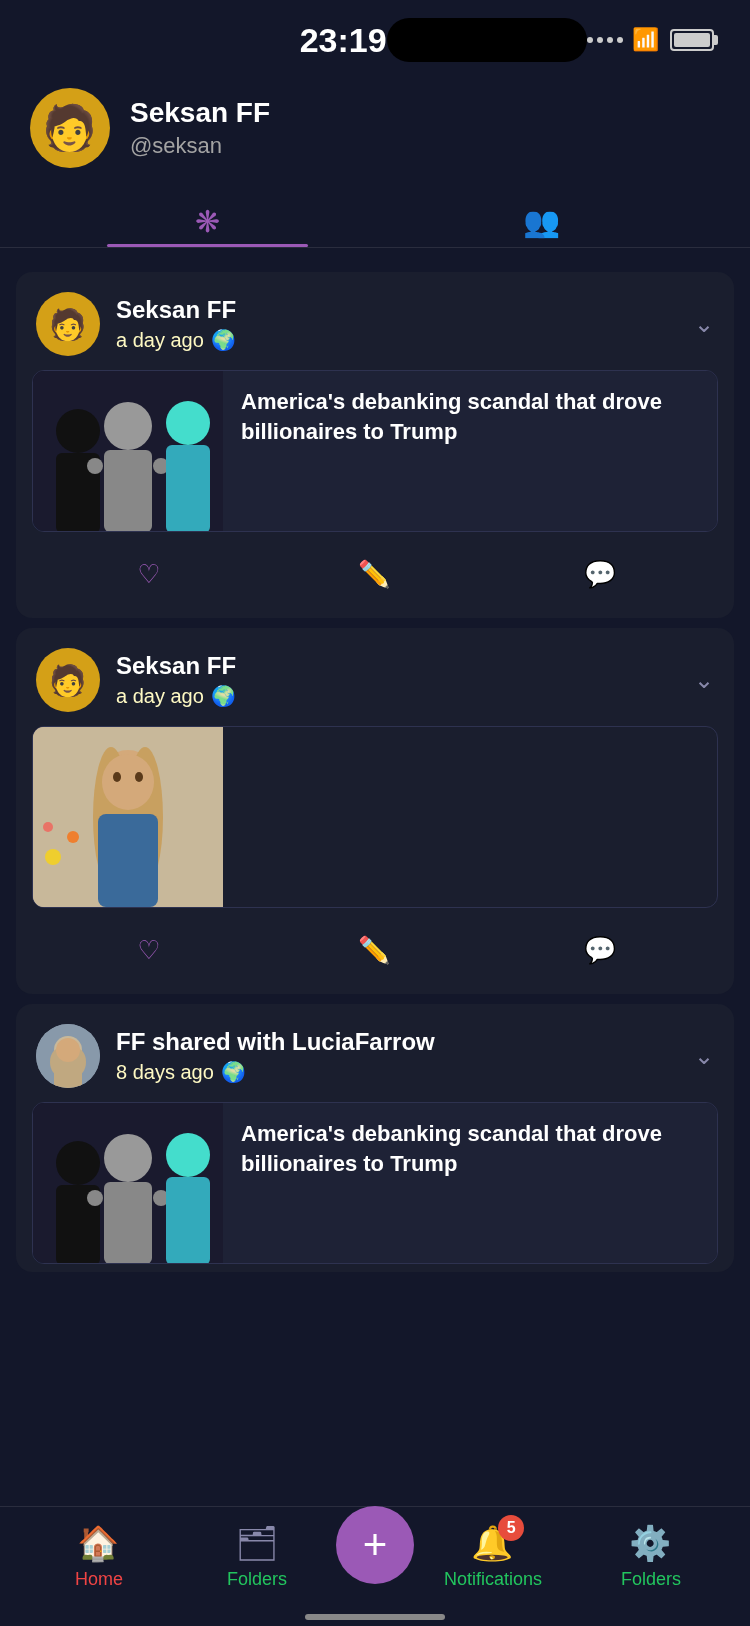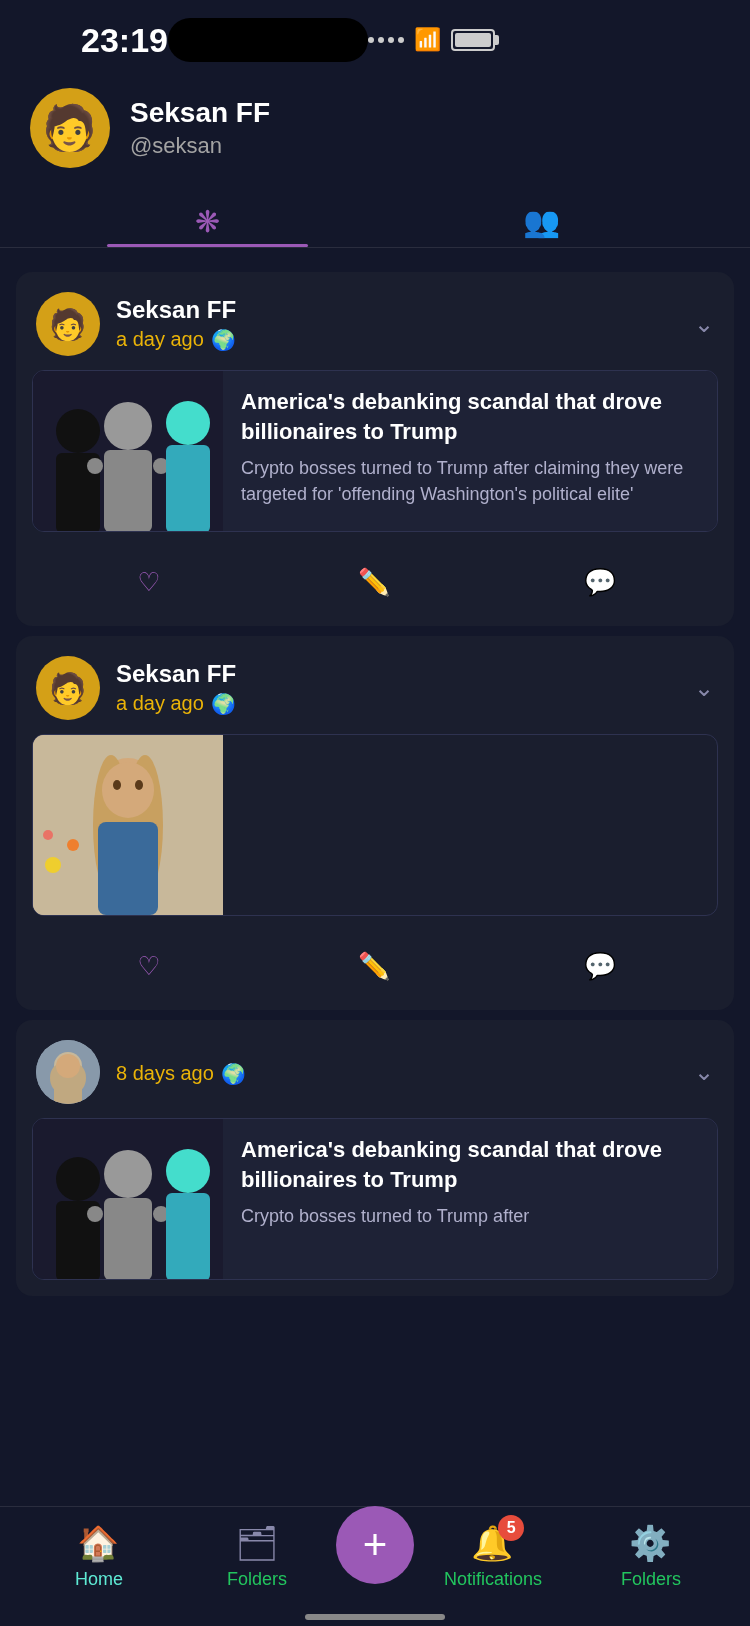"23:19" .status-bar { justify-content: flex-start -> flex-end; margin-left: 45px -> none }
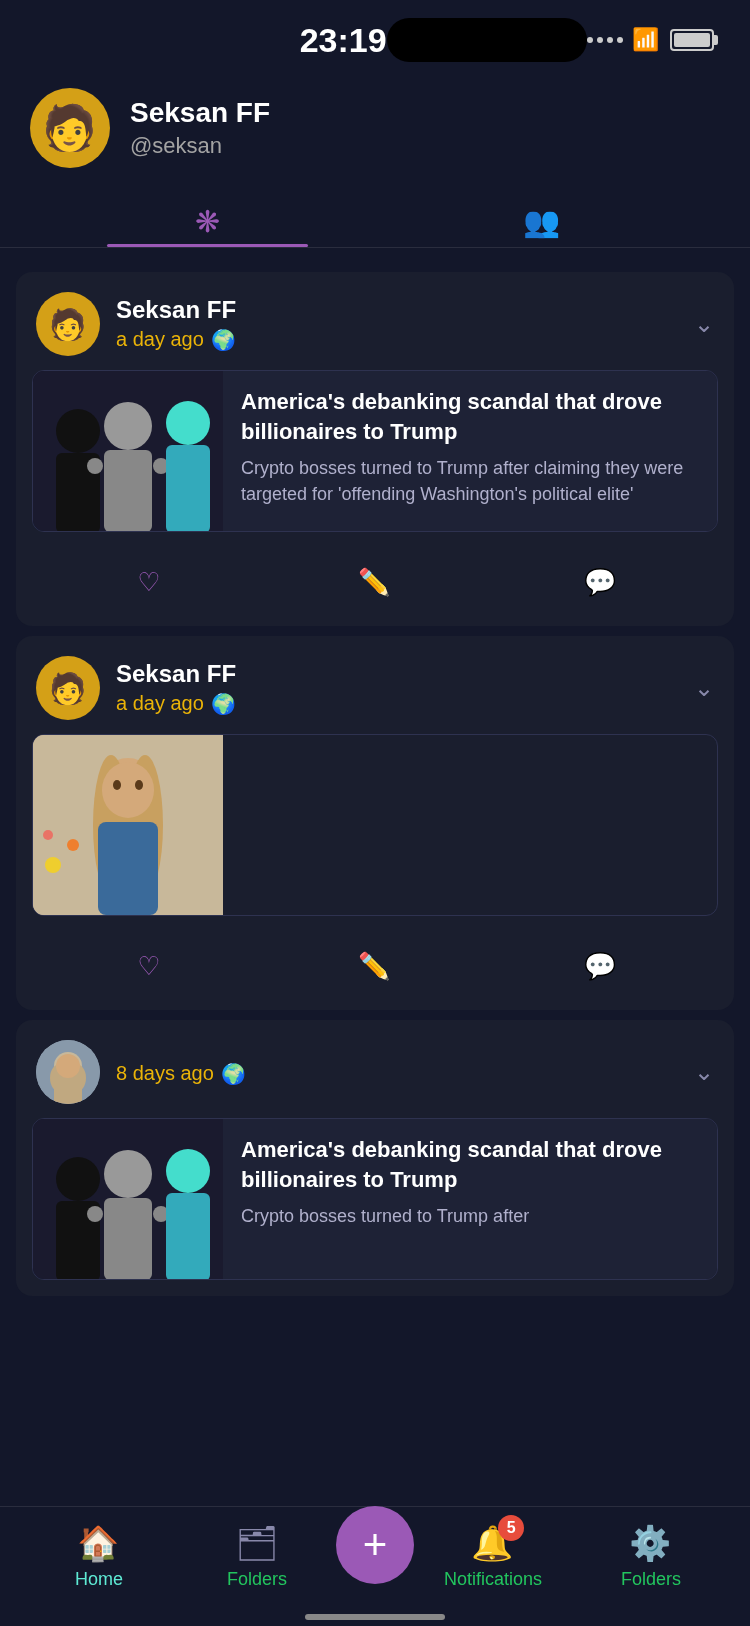"a day ago" .post-time { align-items: flex-start -> center; color: #eab308 -> #fef9c3 }
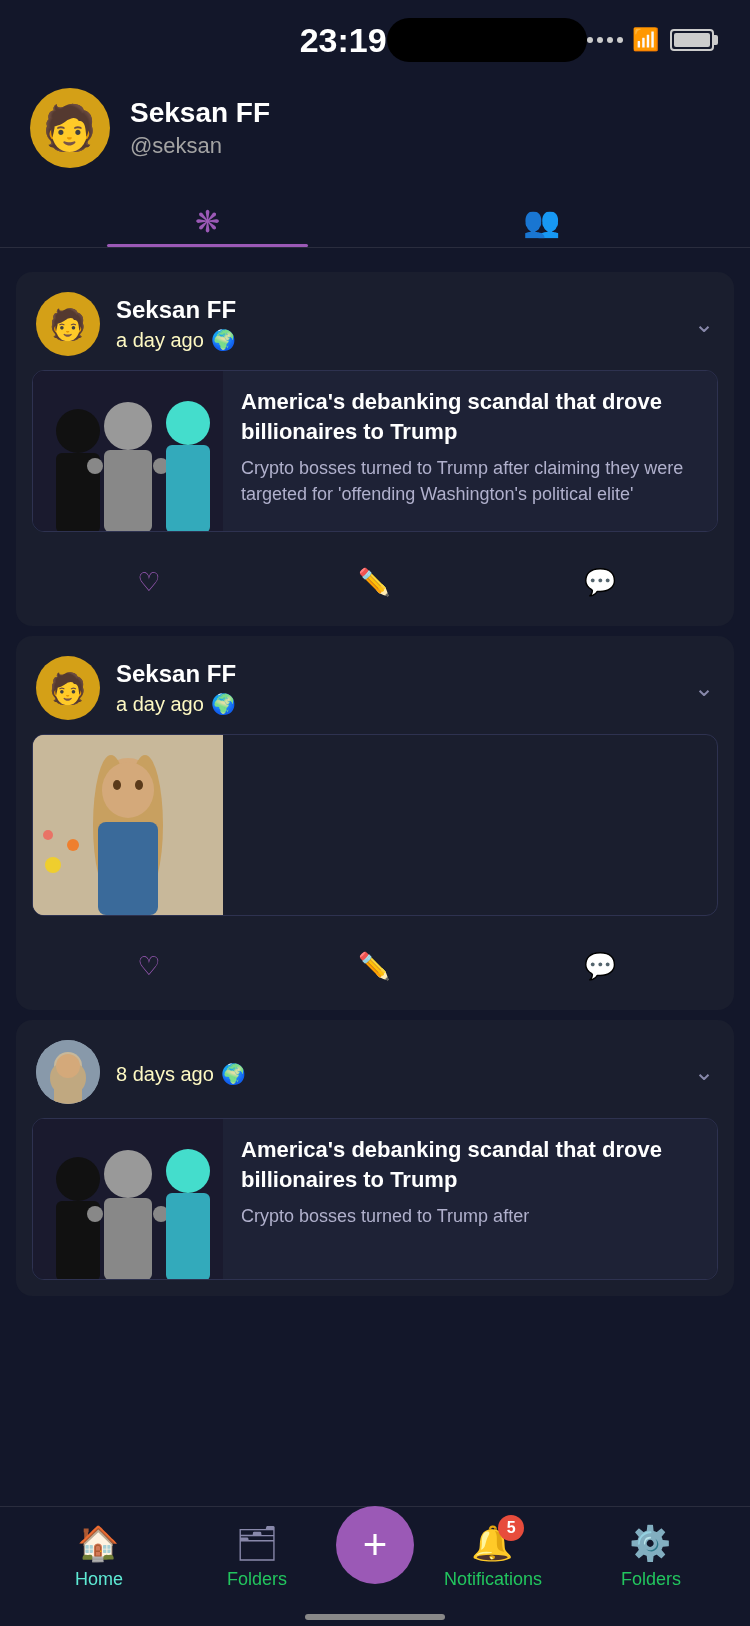"America's debanking scandal that drove" .article-card { margin: 0 16px 16px -> 0 16px 8px }
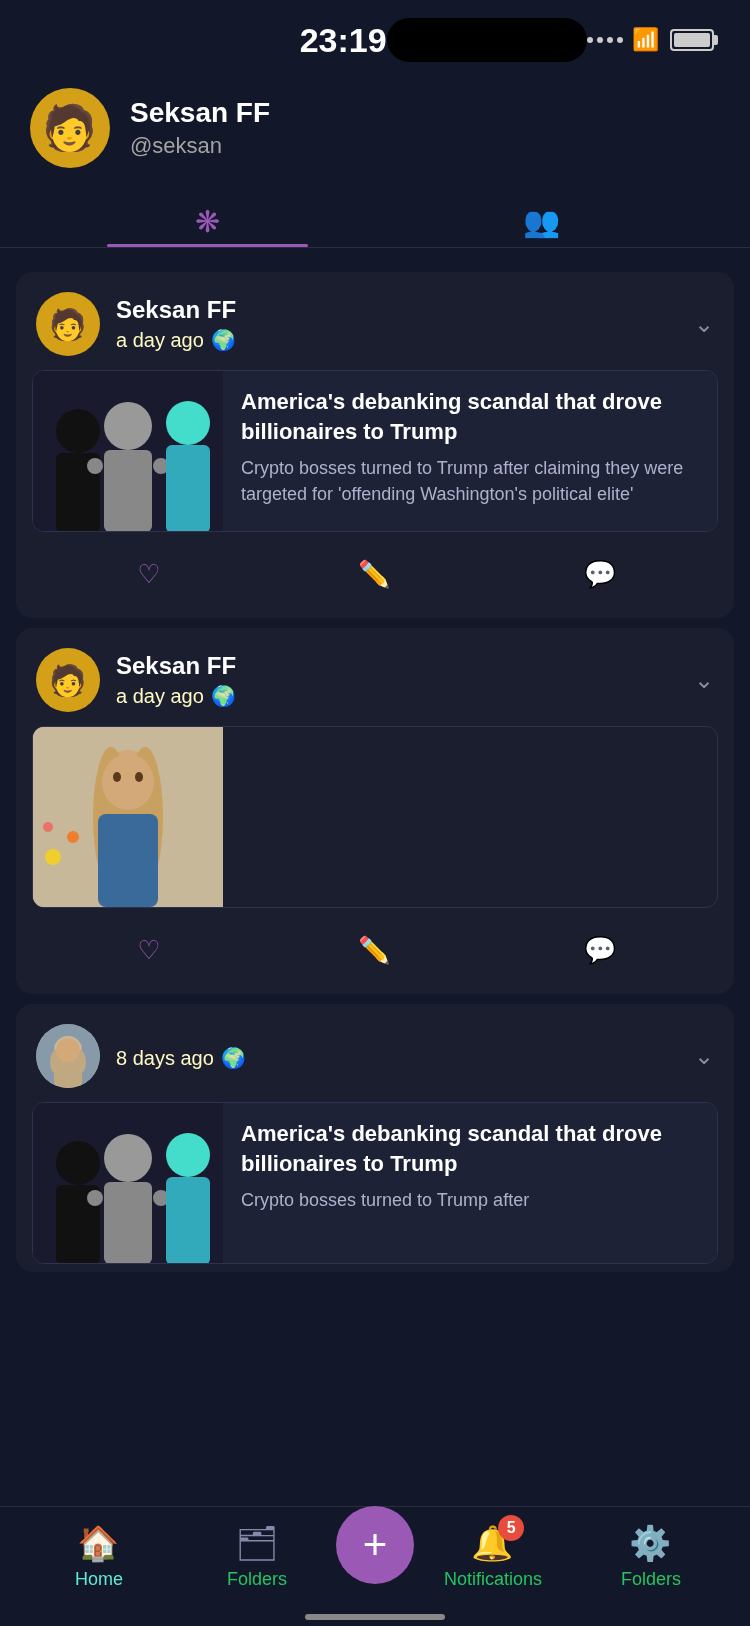"Crypto bosses turned to Trump after claiming" div.article-desc { html: <div>Crypto bosses turned to Trump after claiming they were targeted for 'offending Washington's political elite'</div> -> none }
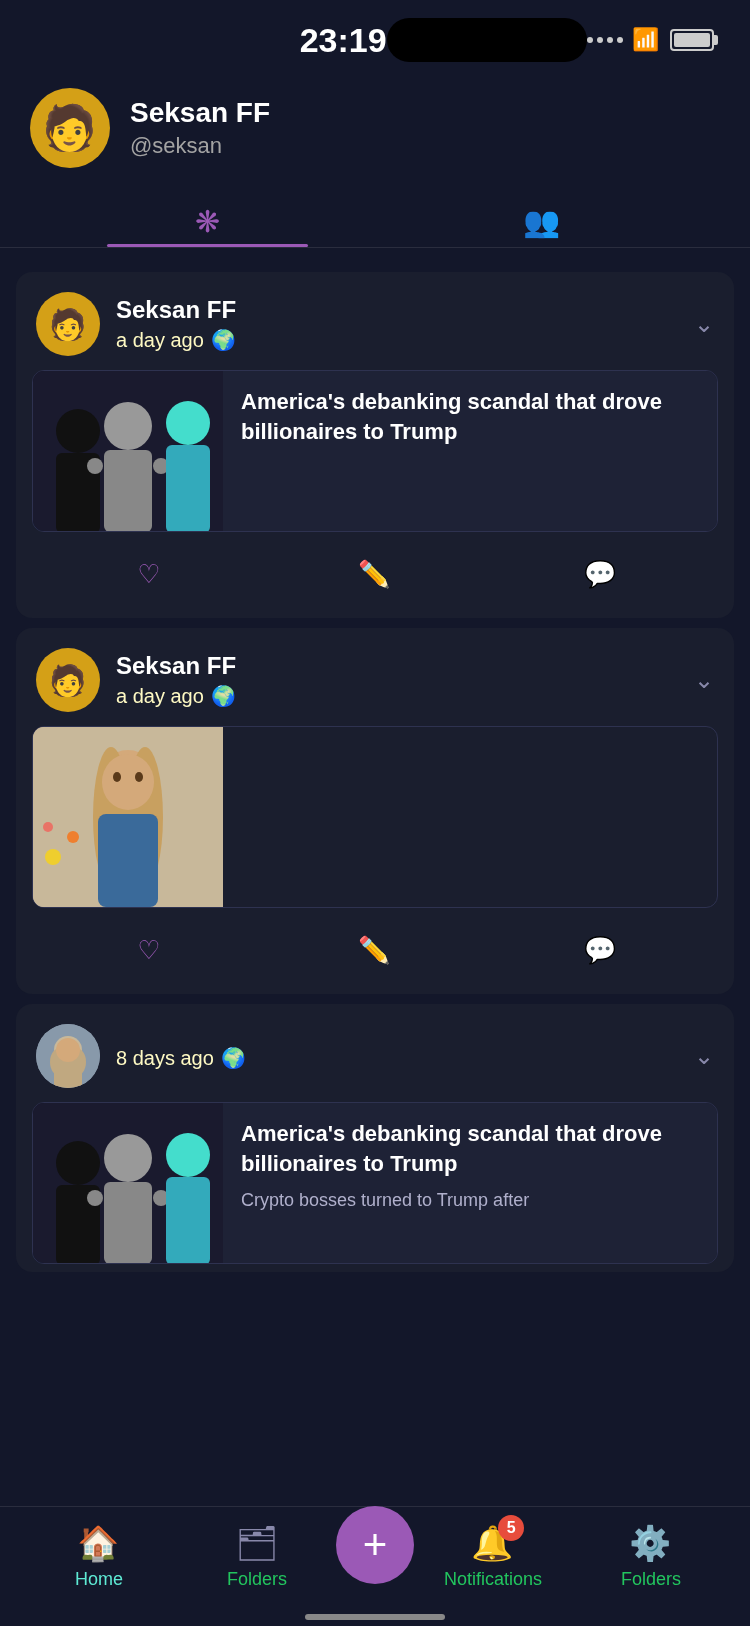"FF shared with LuciaFarrow" div.post-author { html: none -> <div>FF shared with LuciaFarrow</div> }
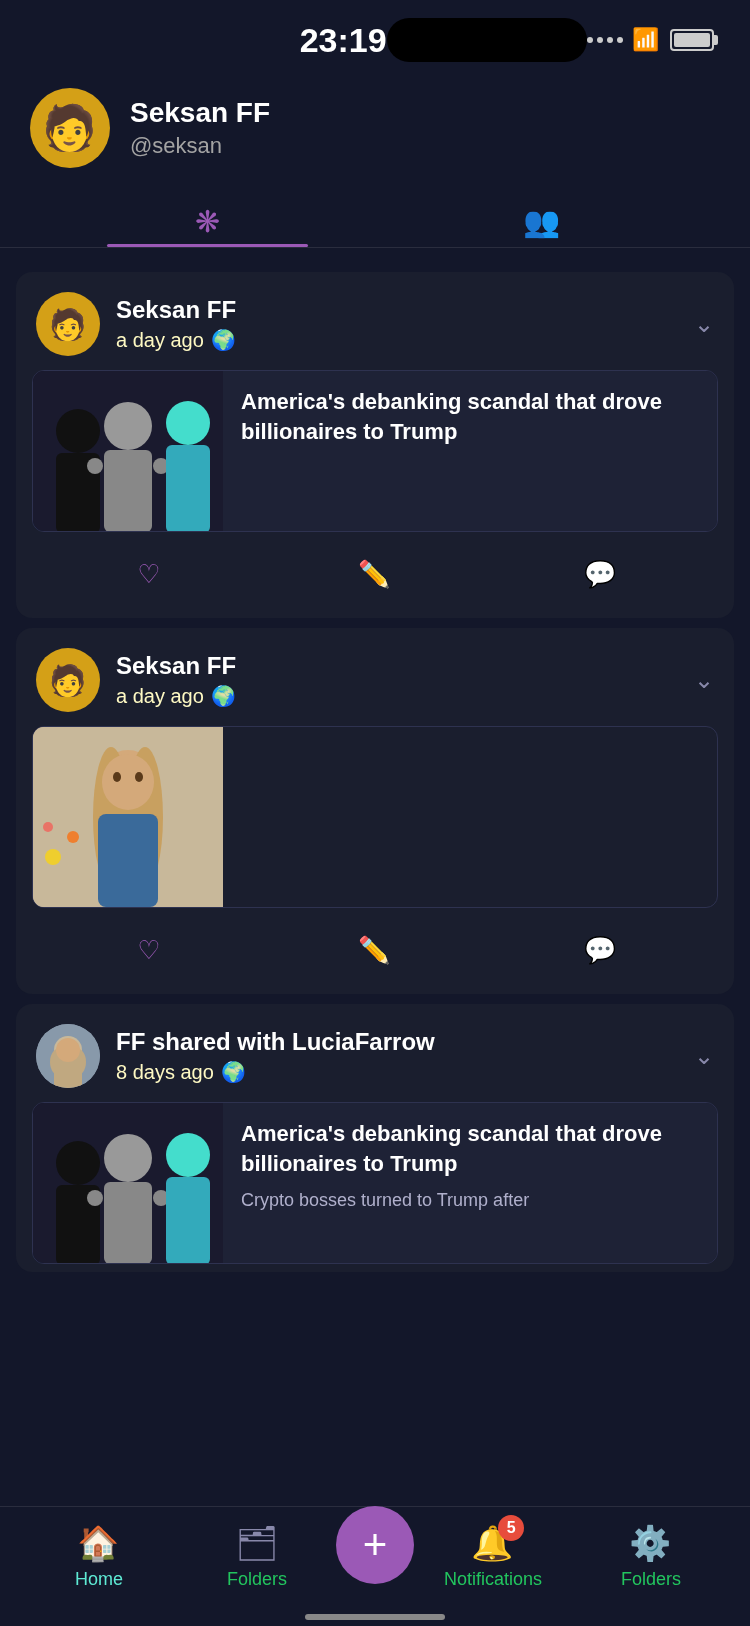"Crypto bosses turned to Trump" div.article-desc { html: <div>Crypto bosses turned to Trump after</div> -> none }
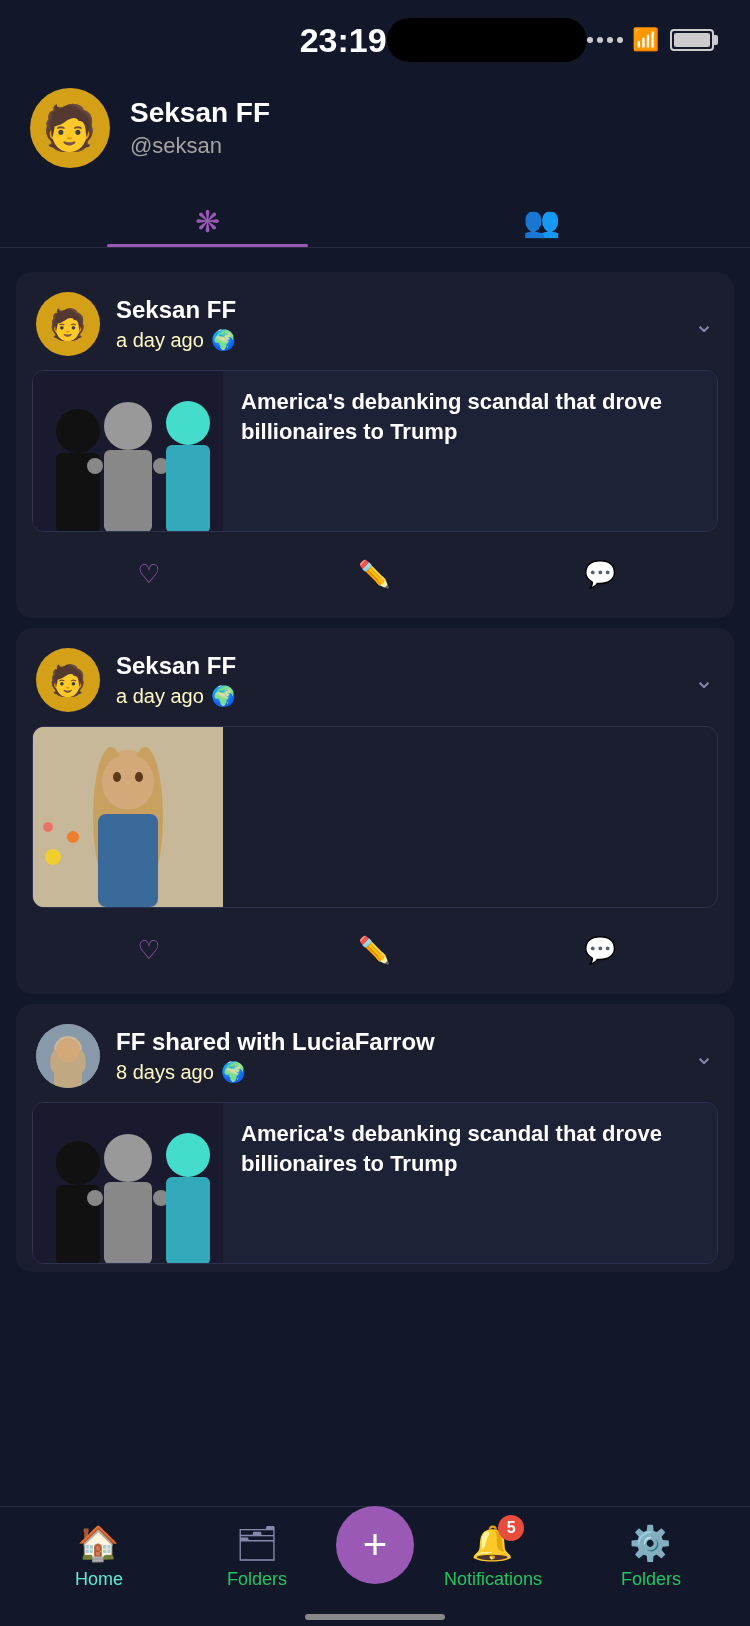"Home" .nav-label.active { color: #5eead4 -> #ef4444 }
